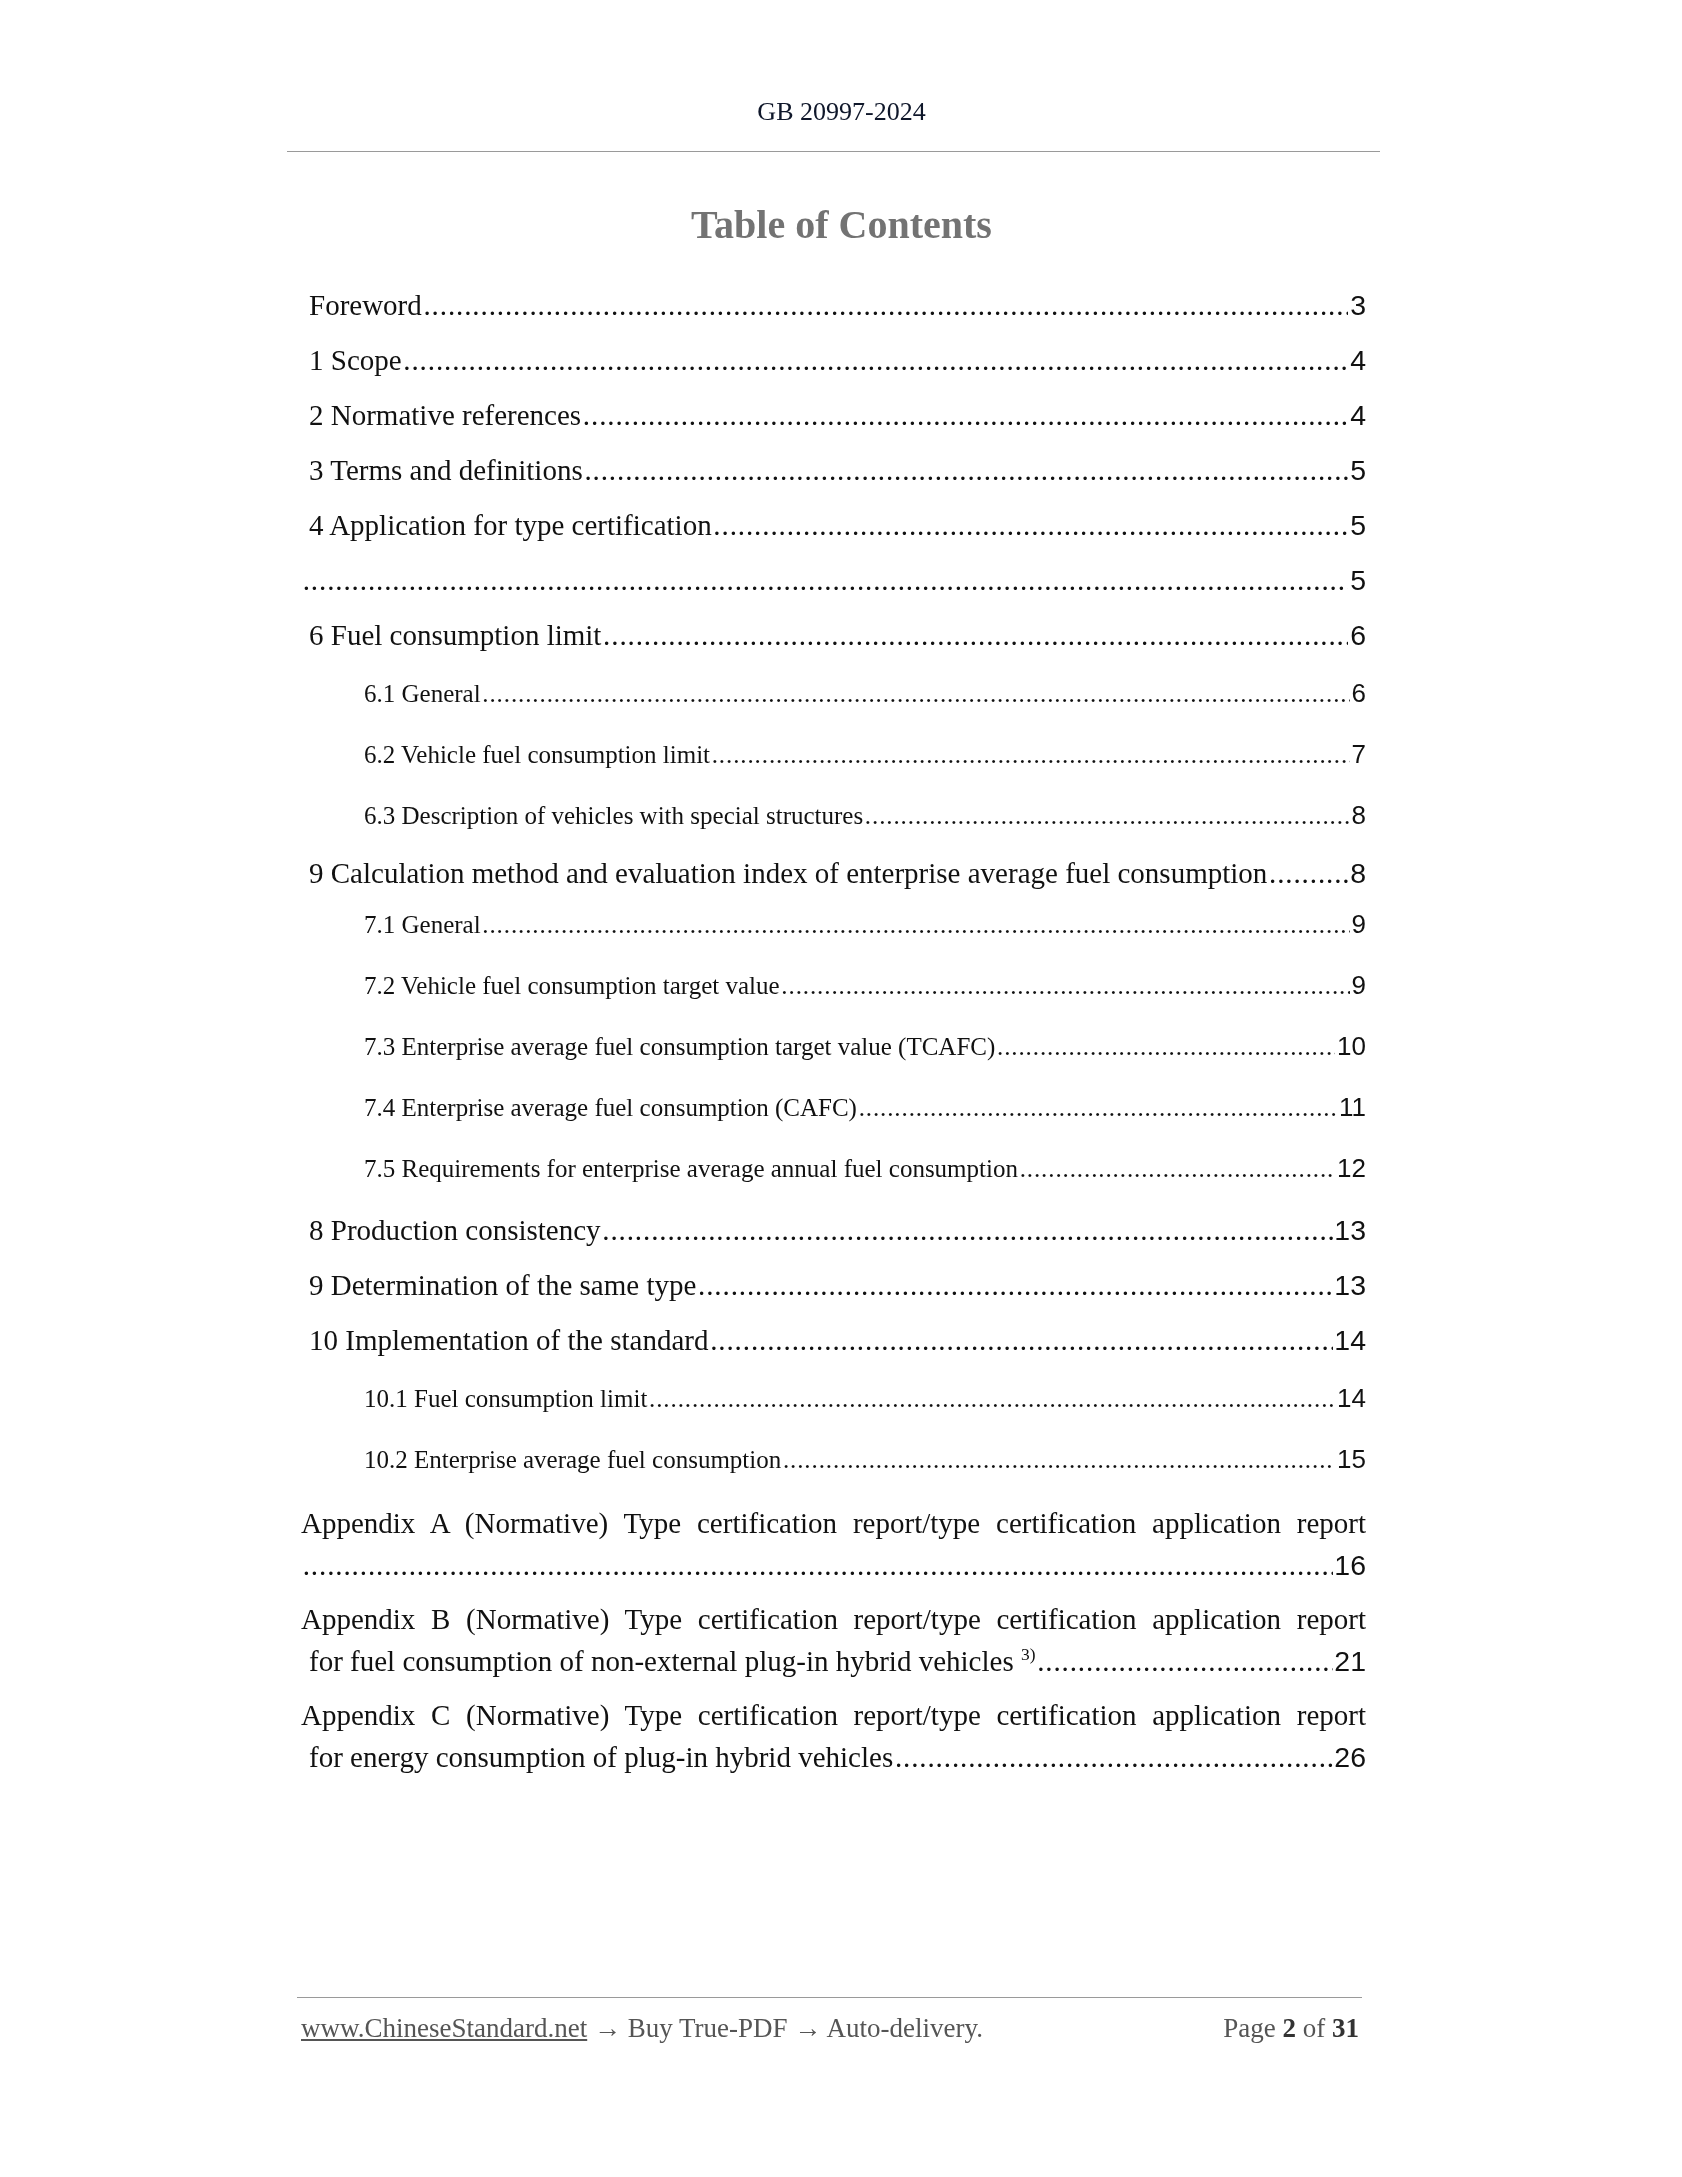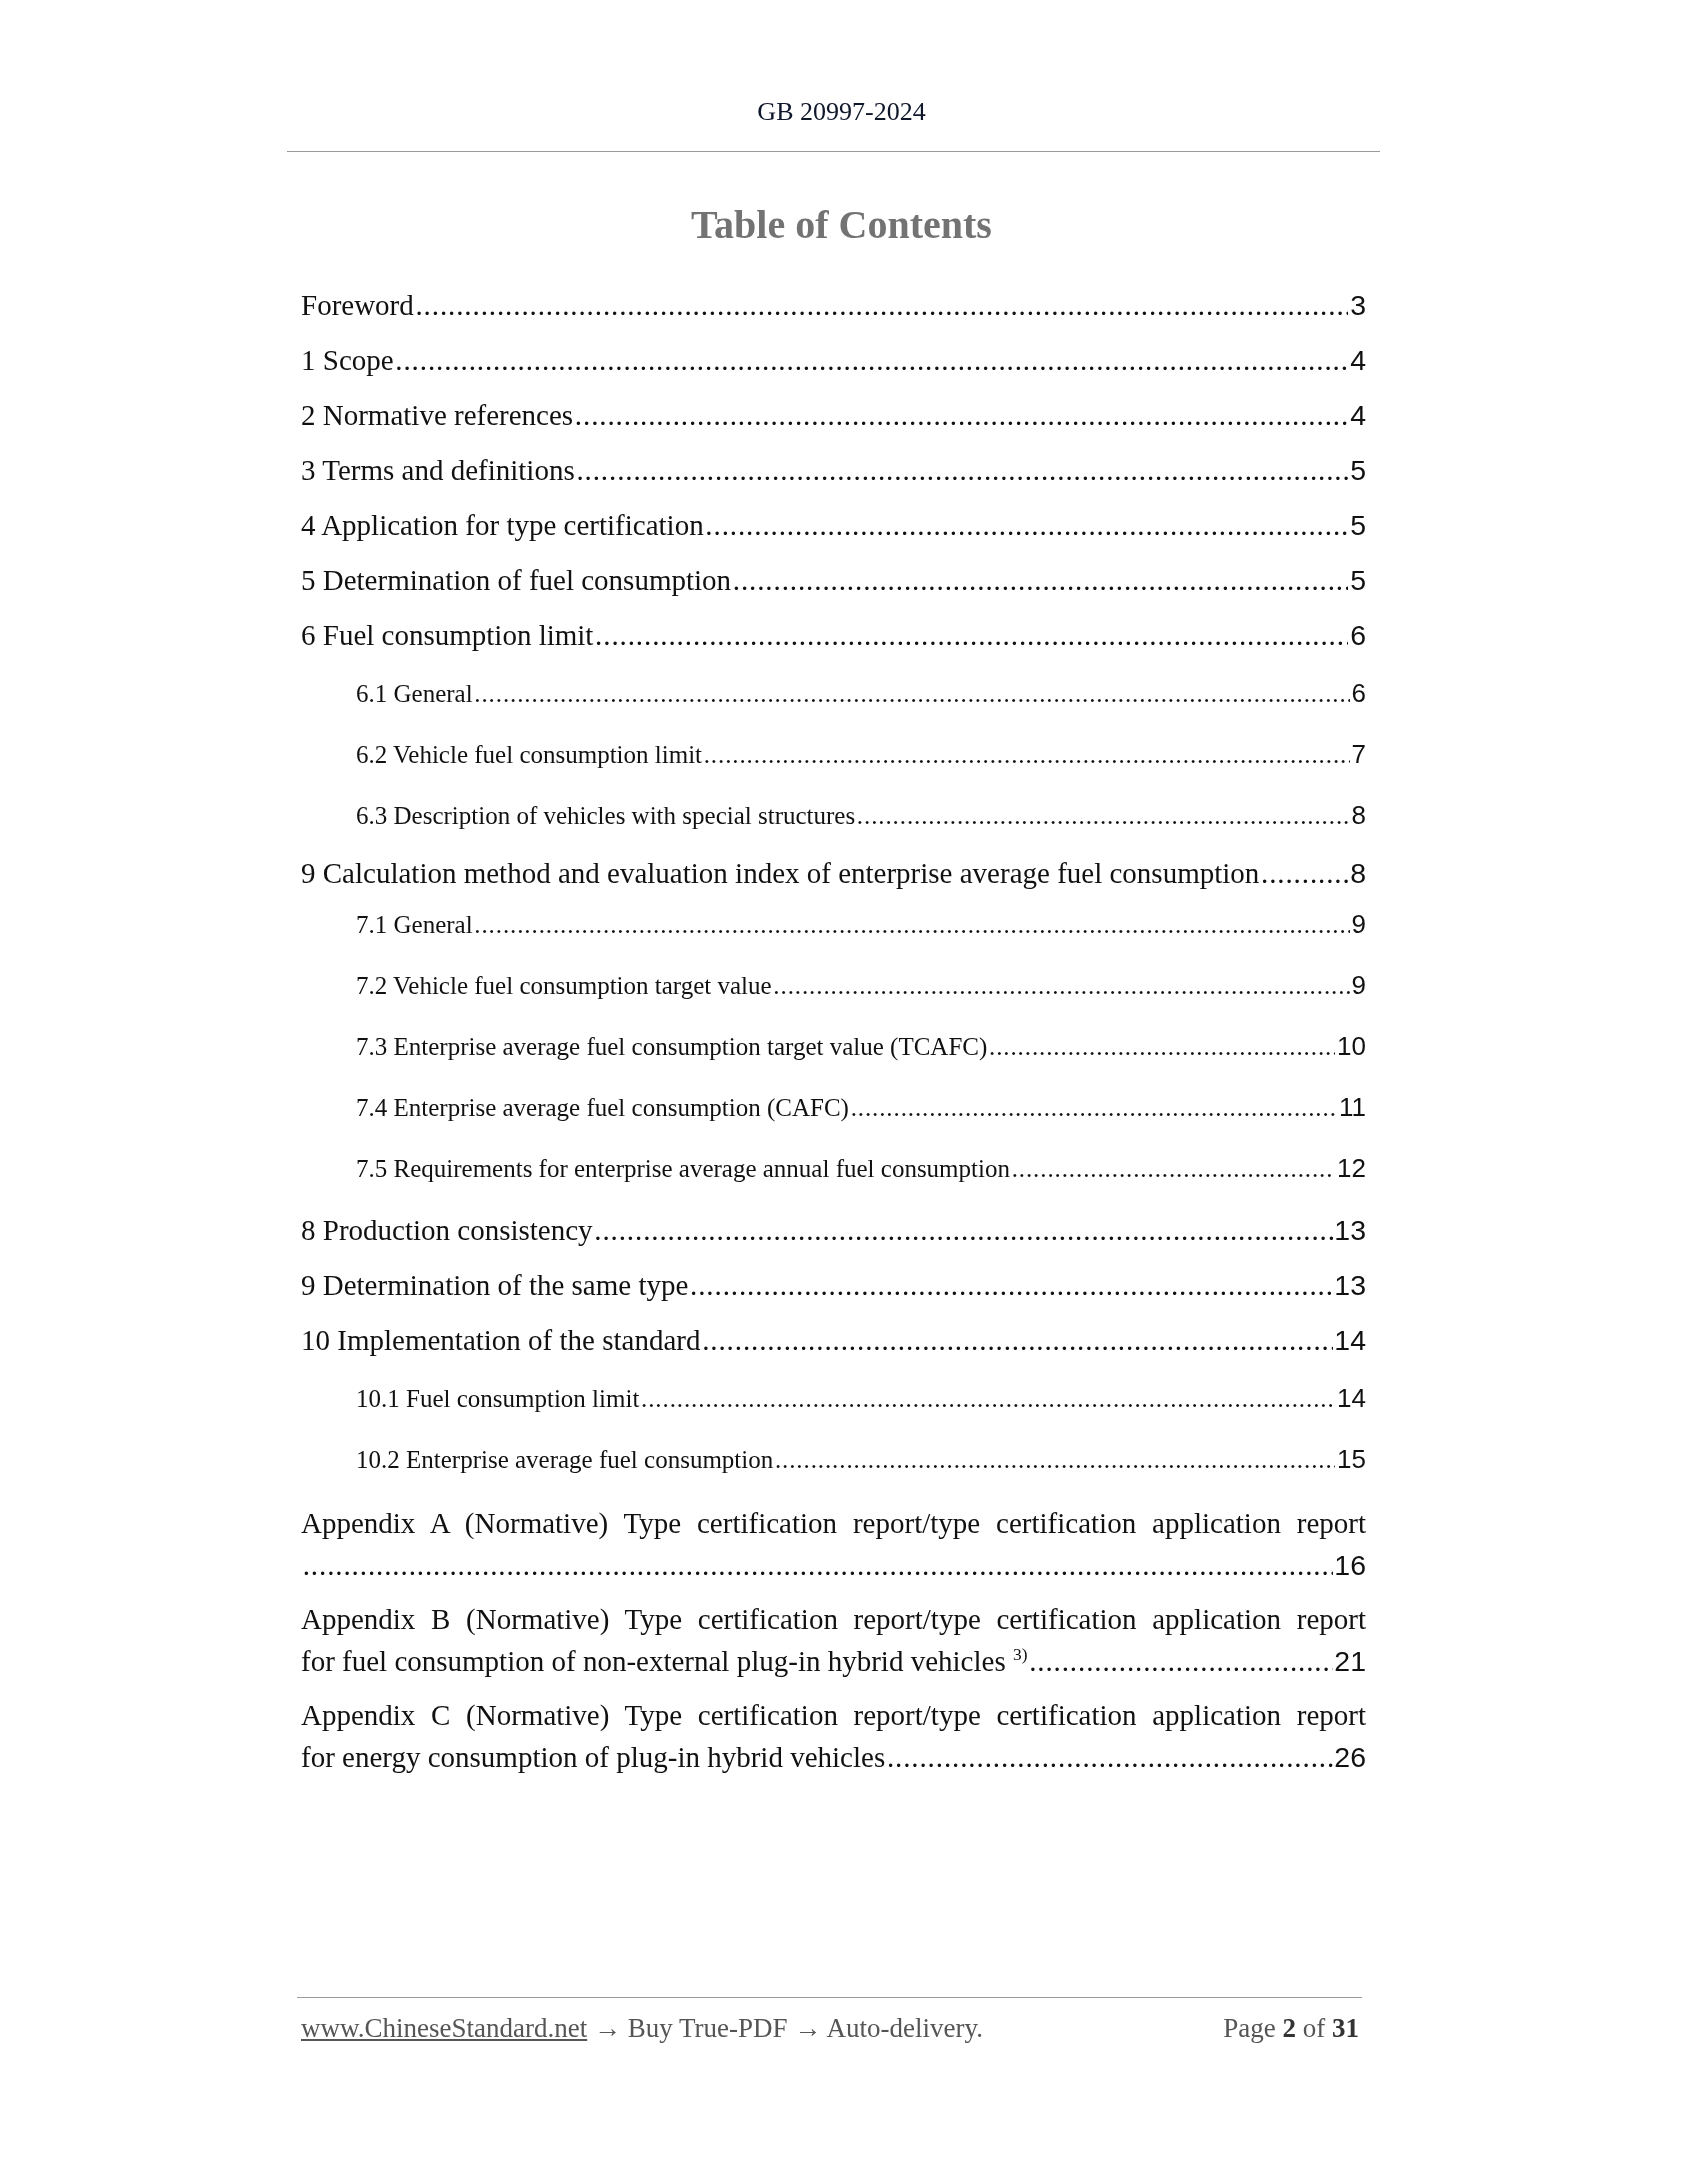"Foreword" .row .lbl { margin-left: none -> 8px }
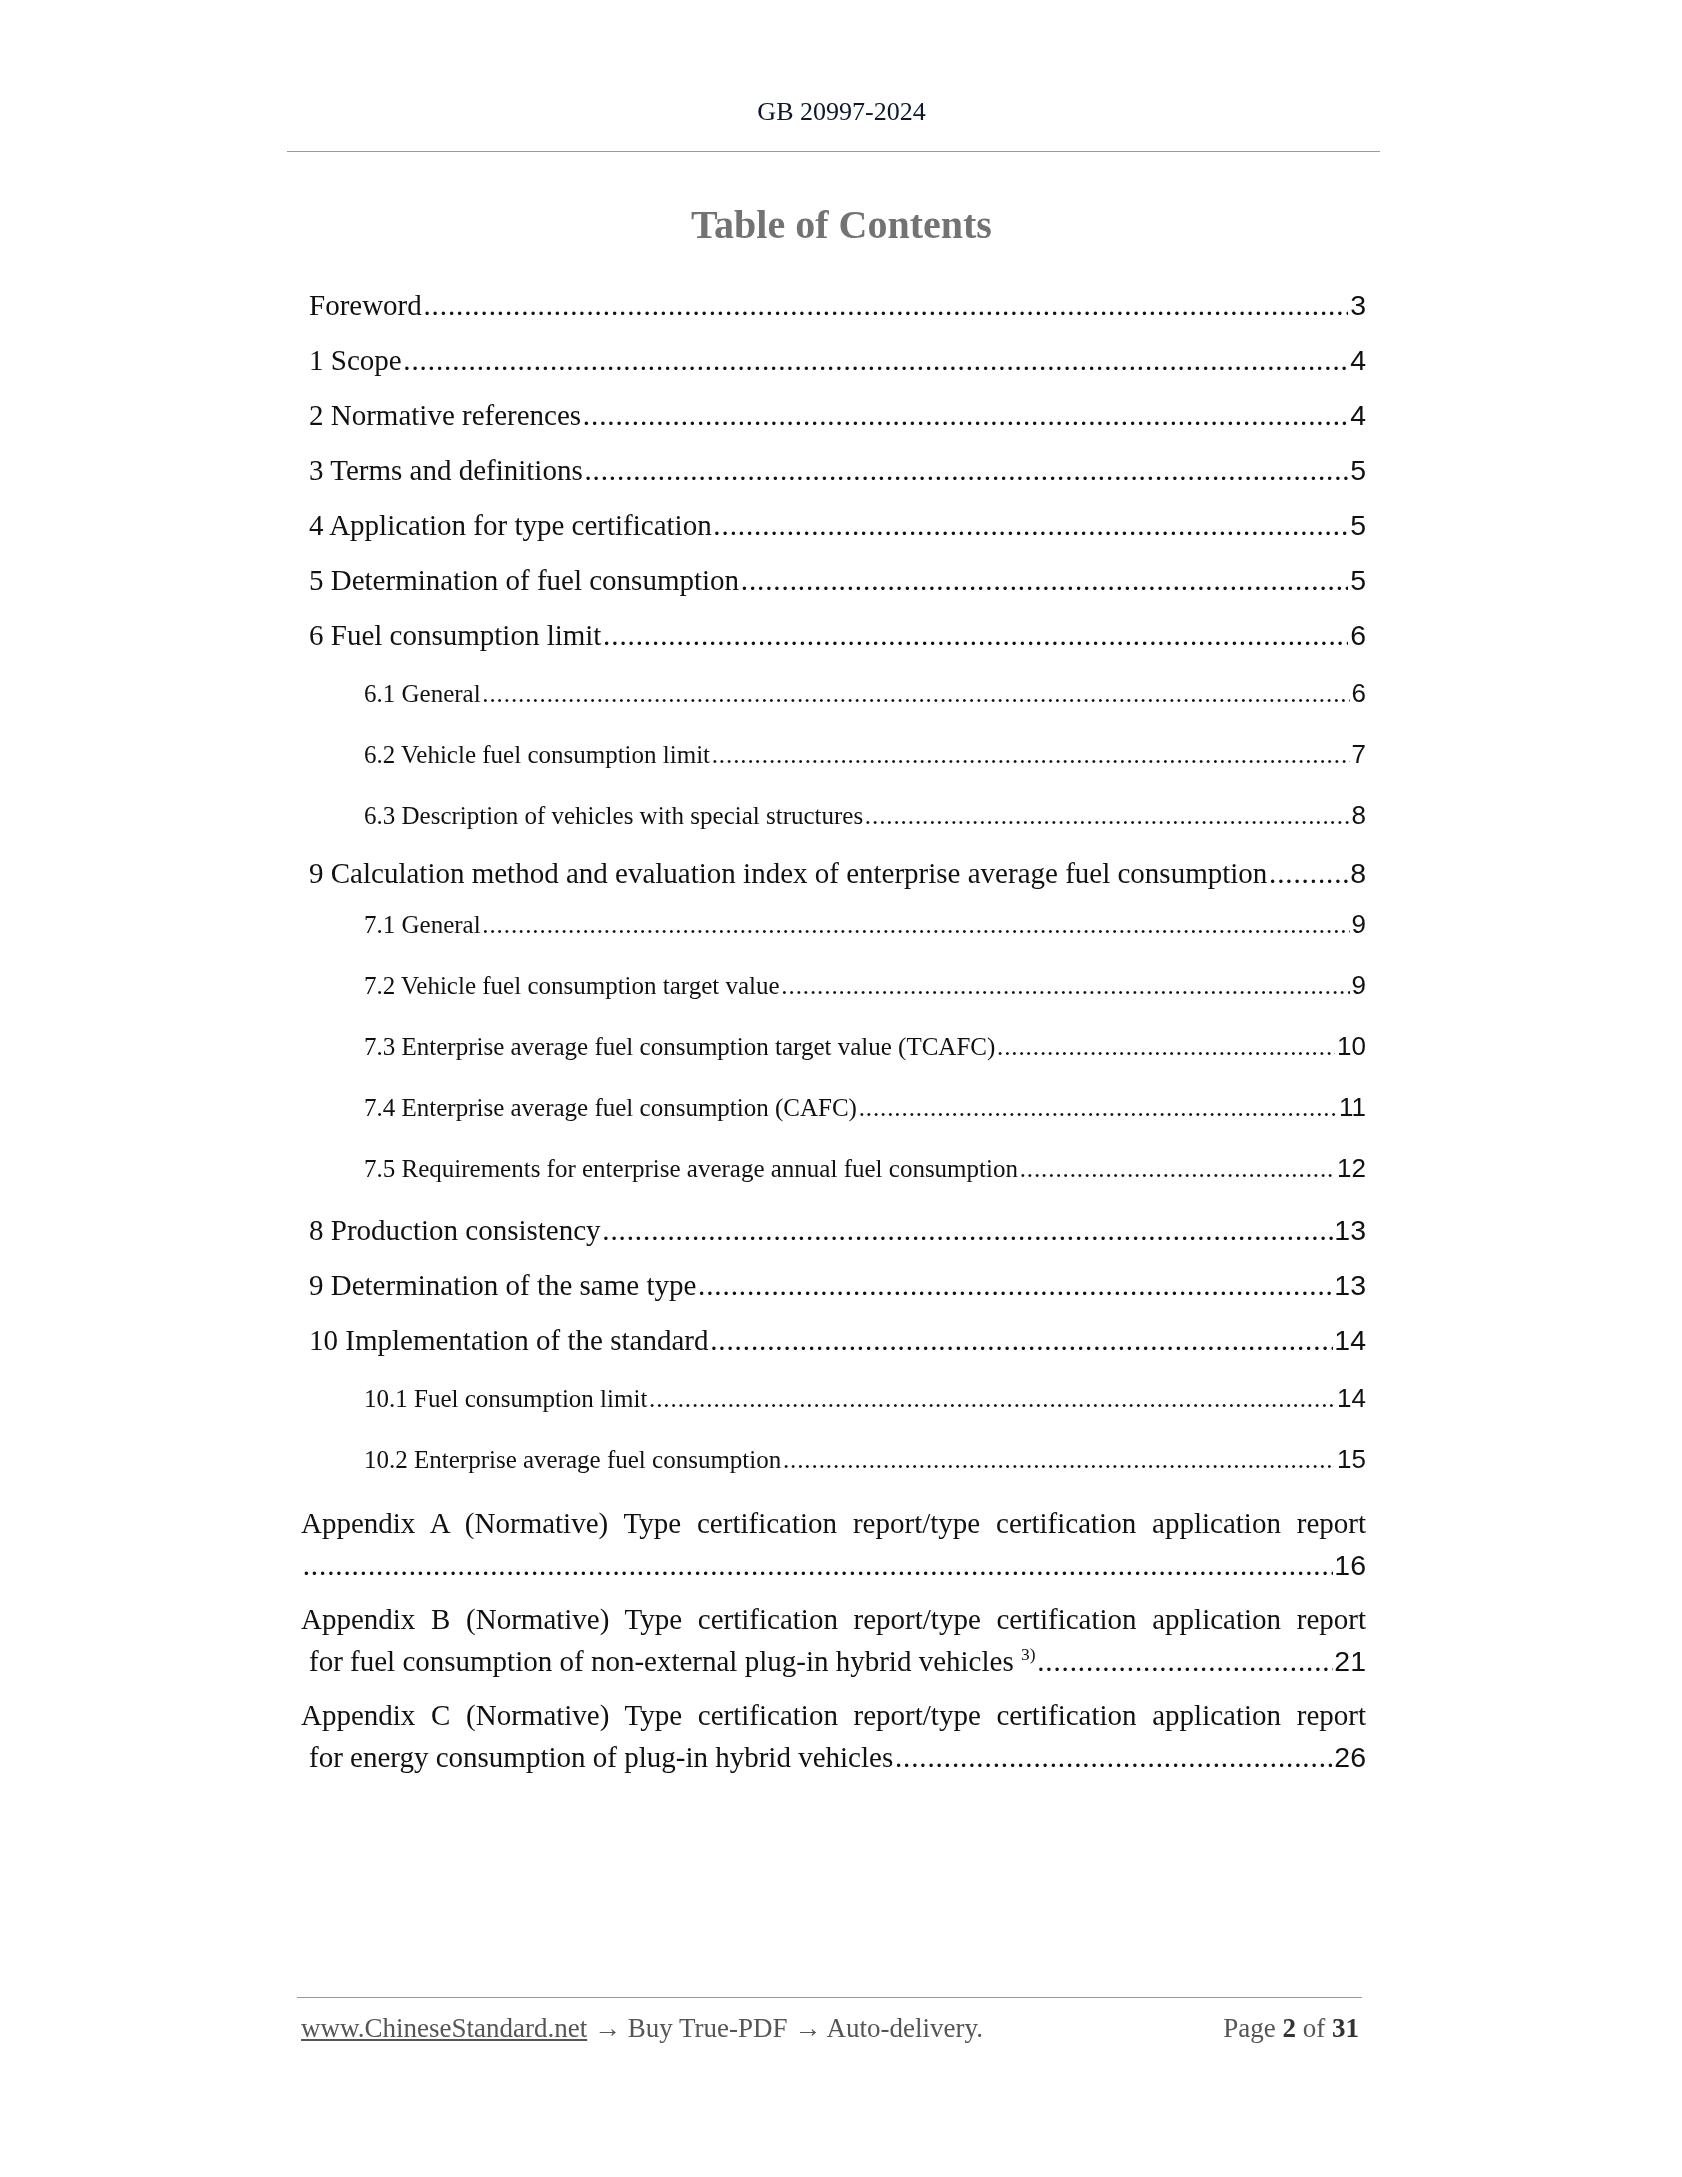"5 Determination of fuel consumption" span.lbl { html: <span>5 Determination of fuel consumption</span> -> none }
